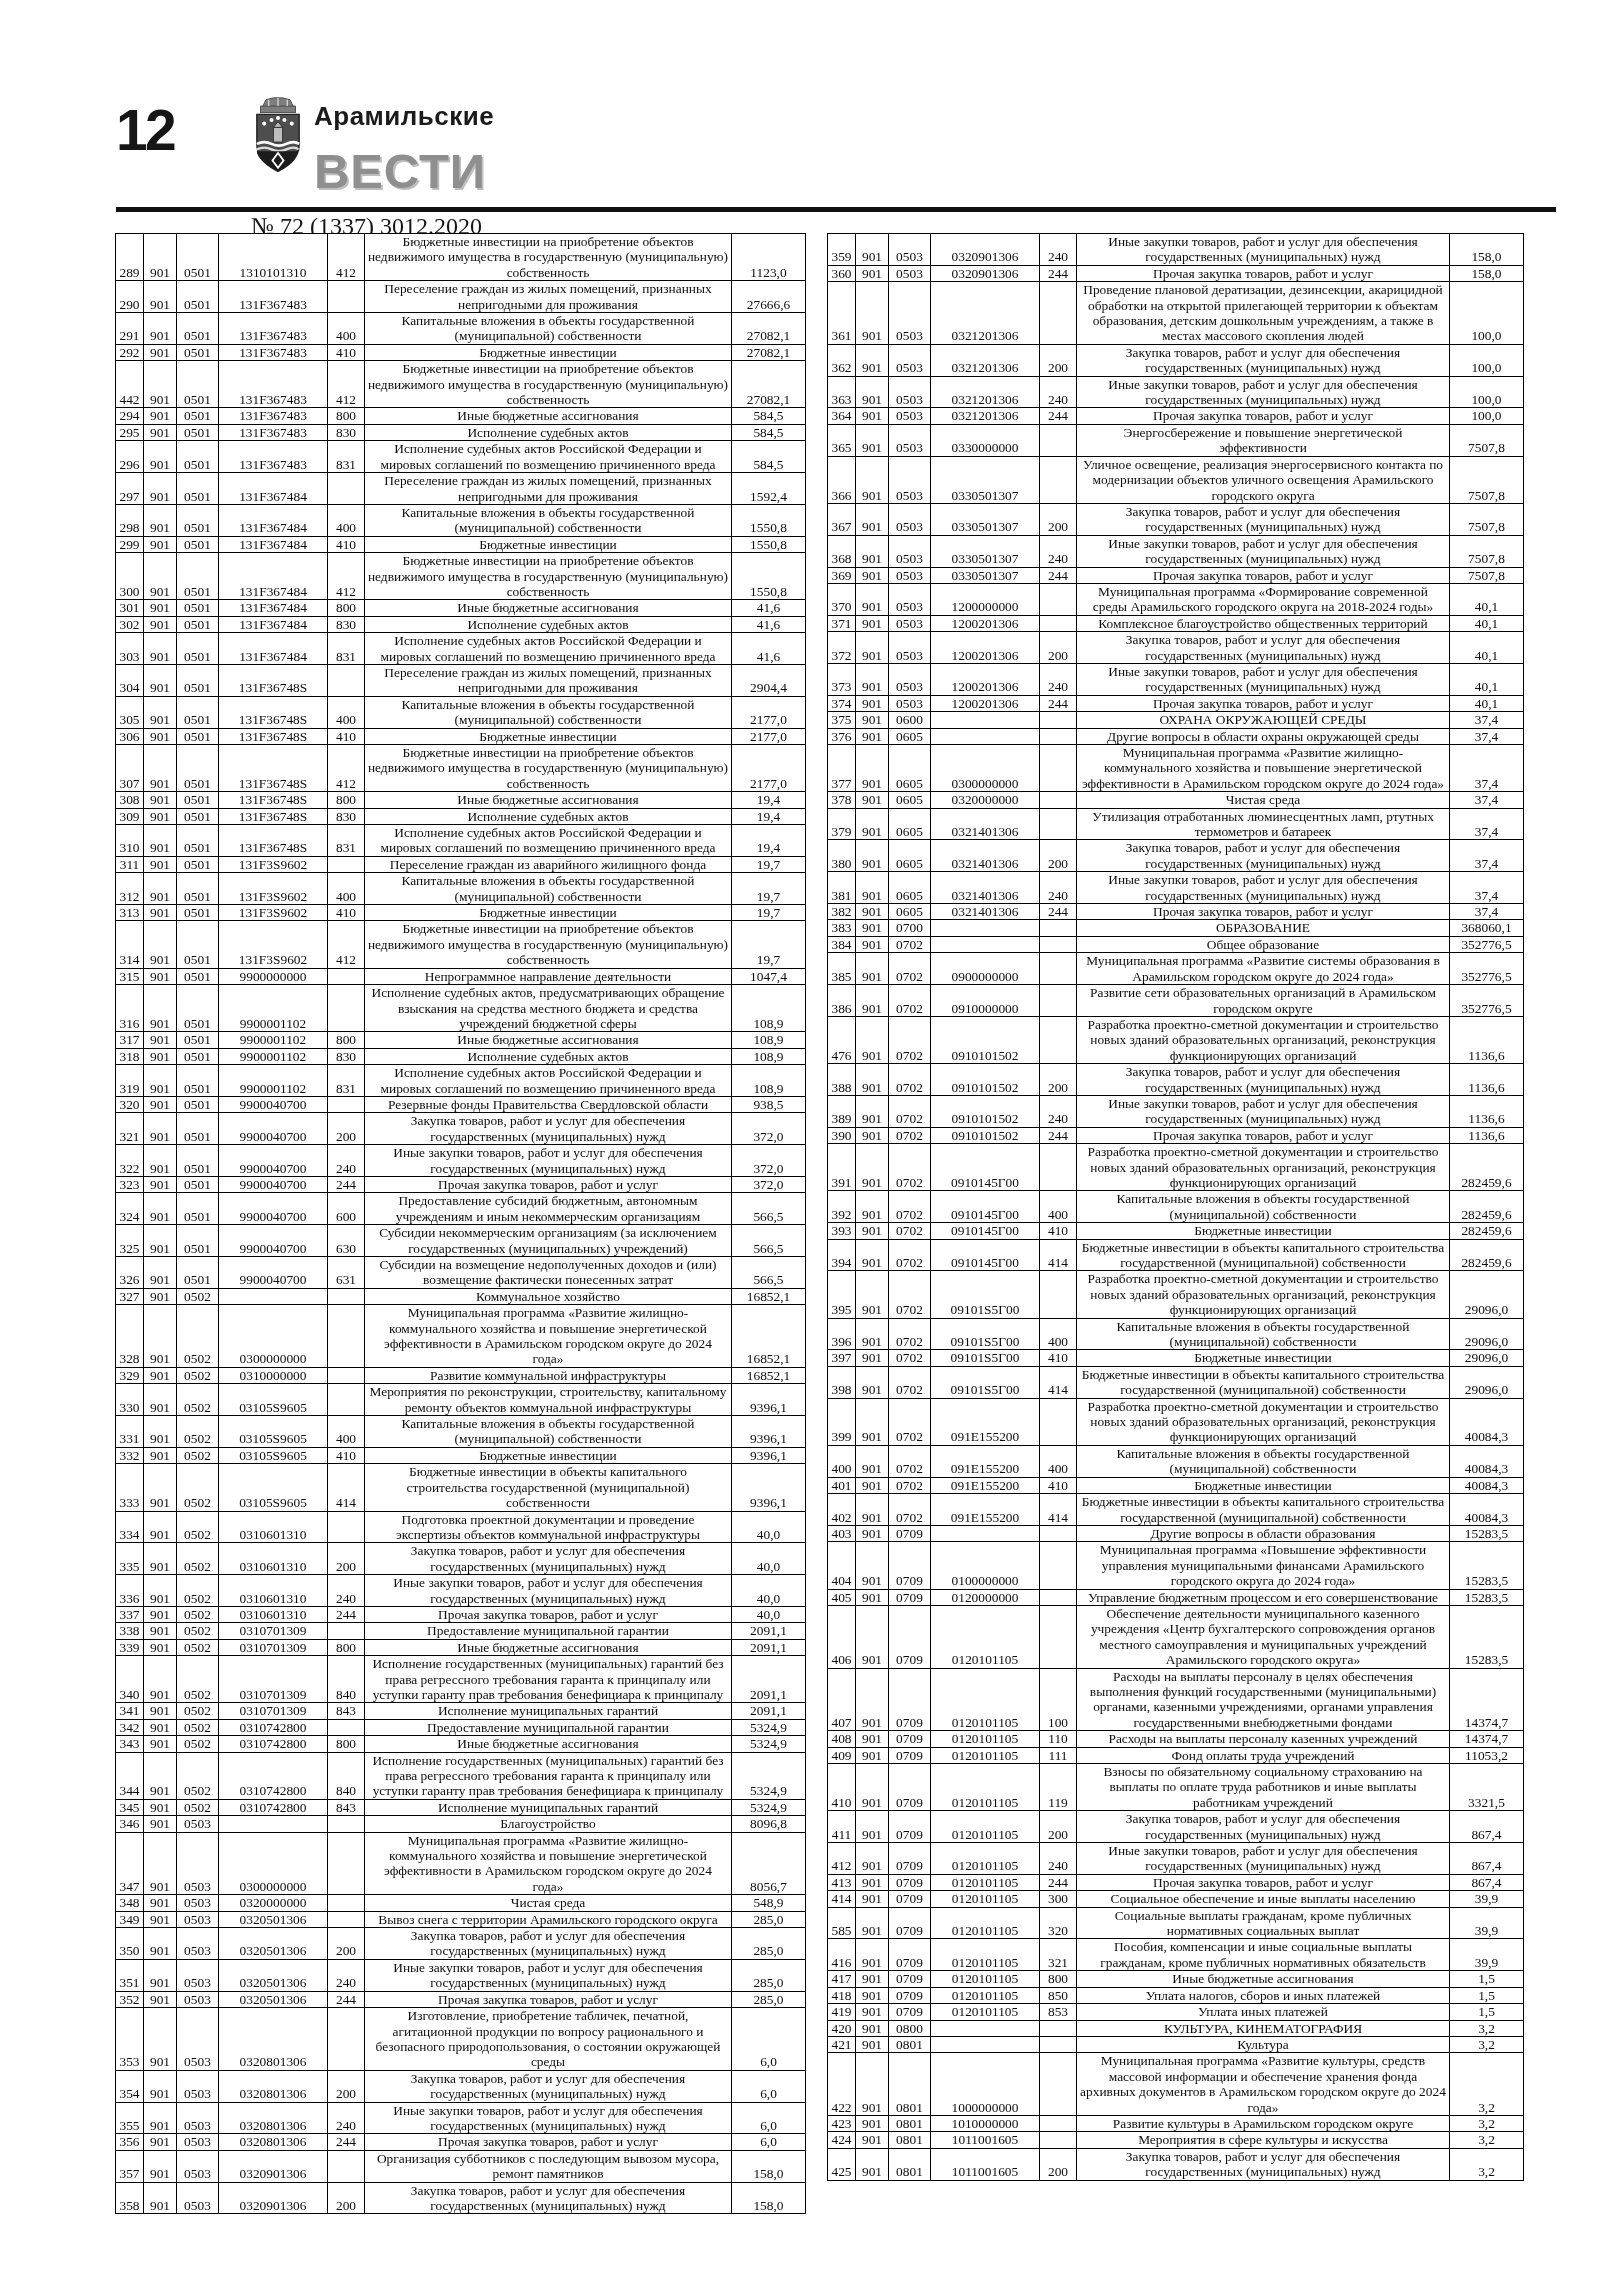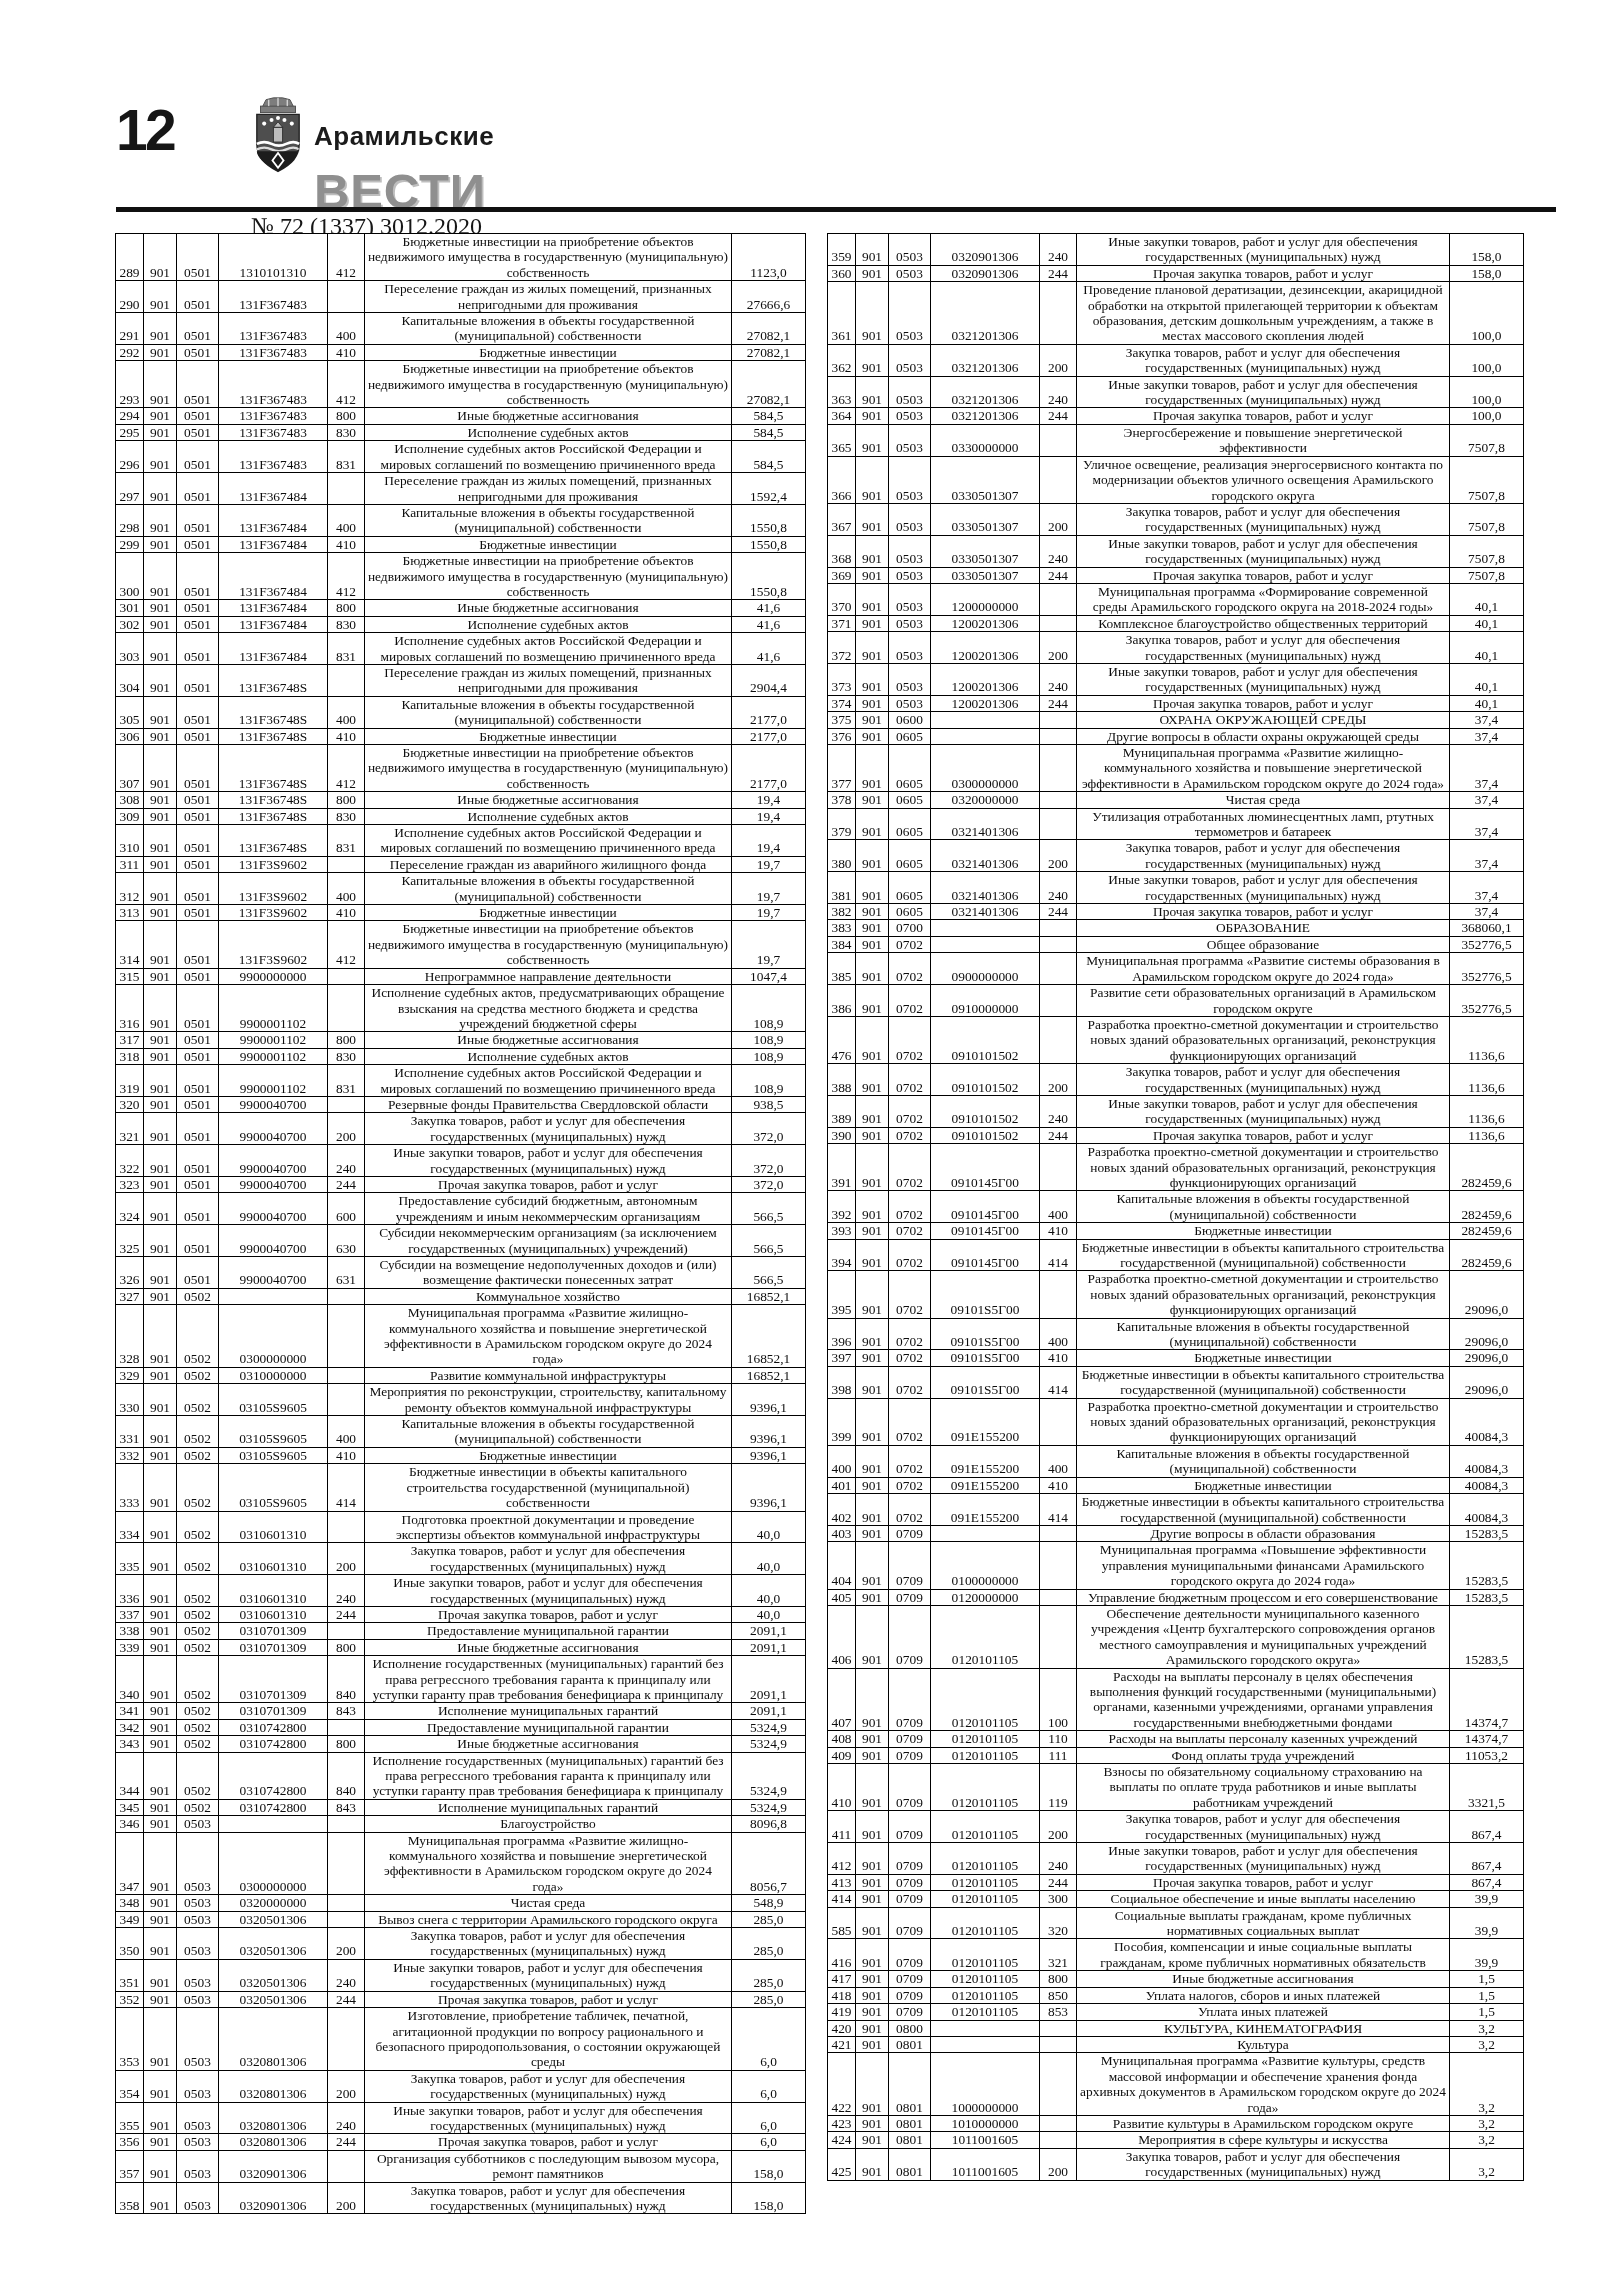"Арамильские" .logo-top { margin-top: 20px -> none }
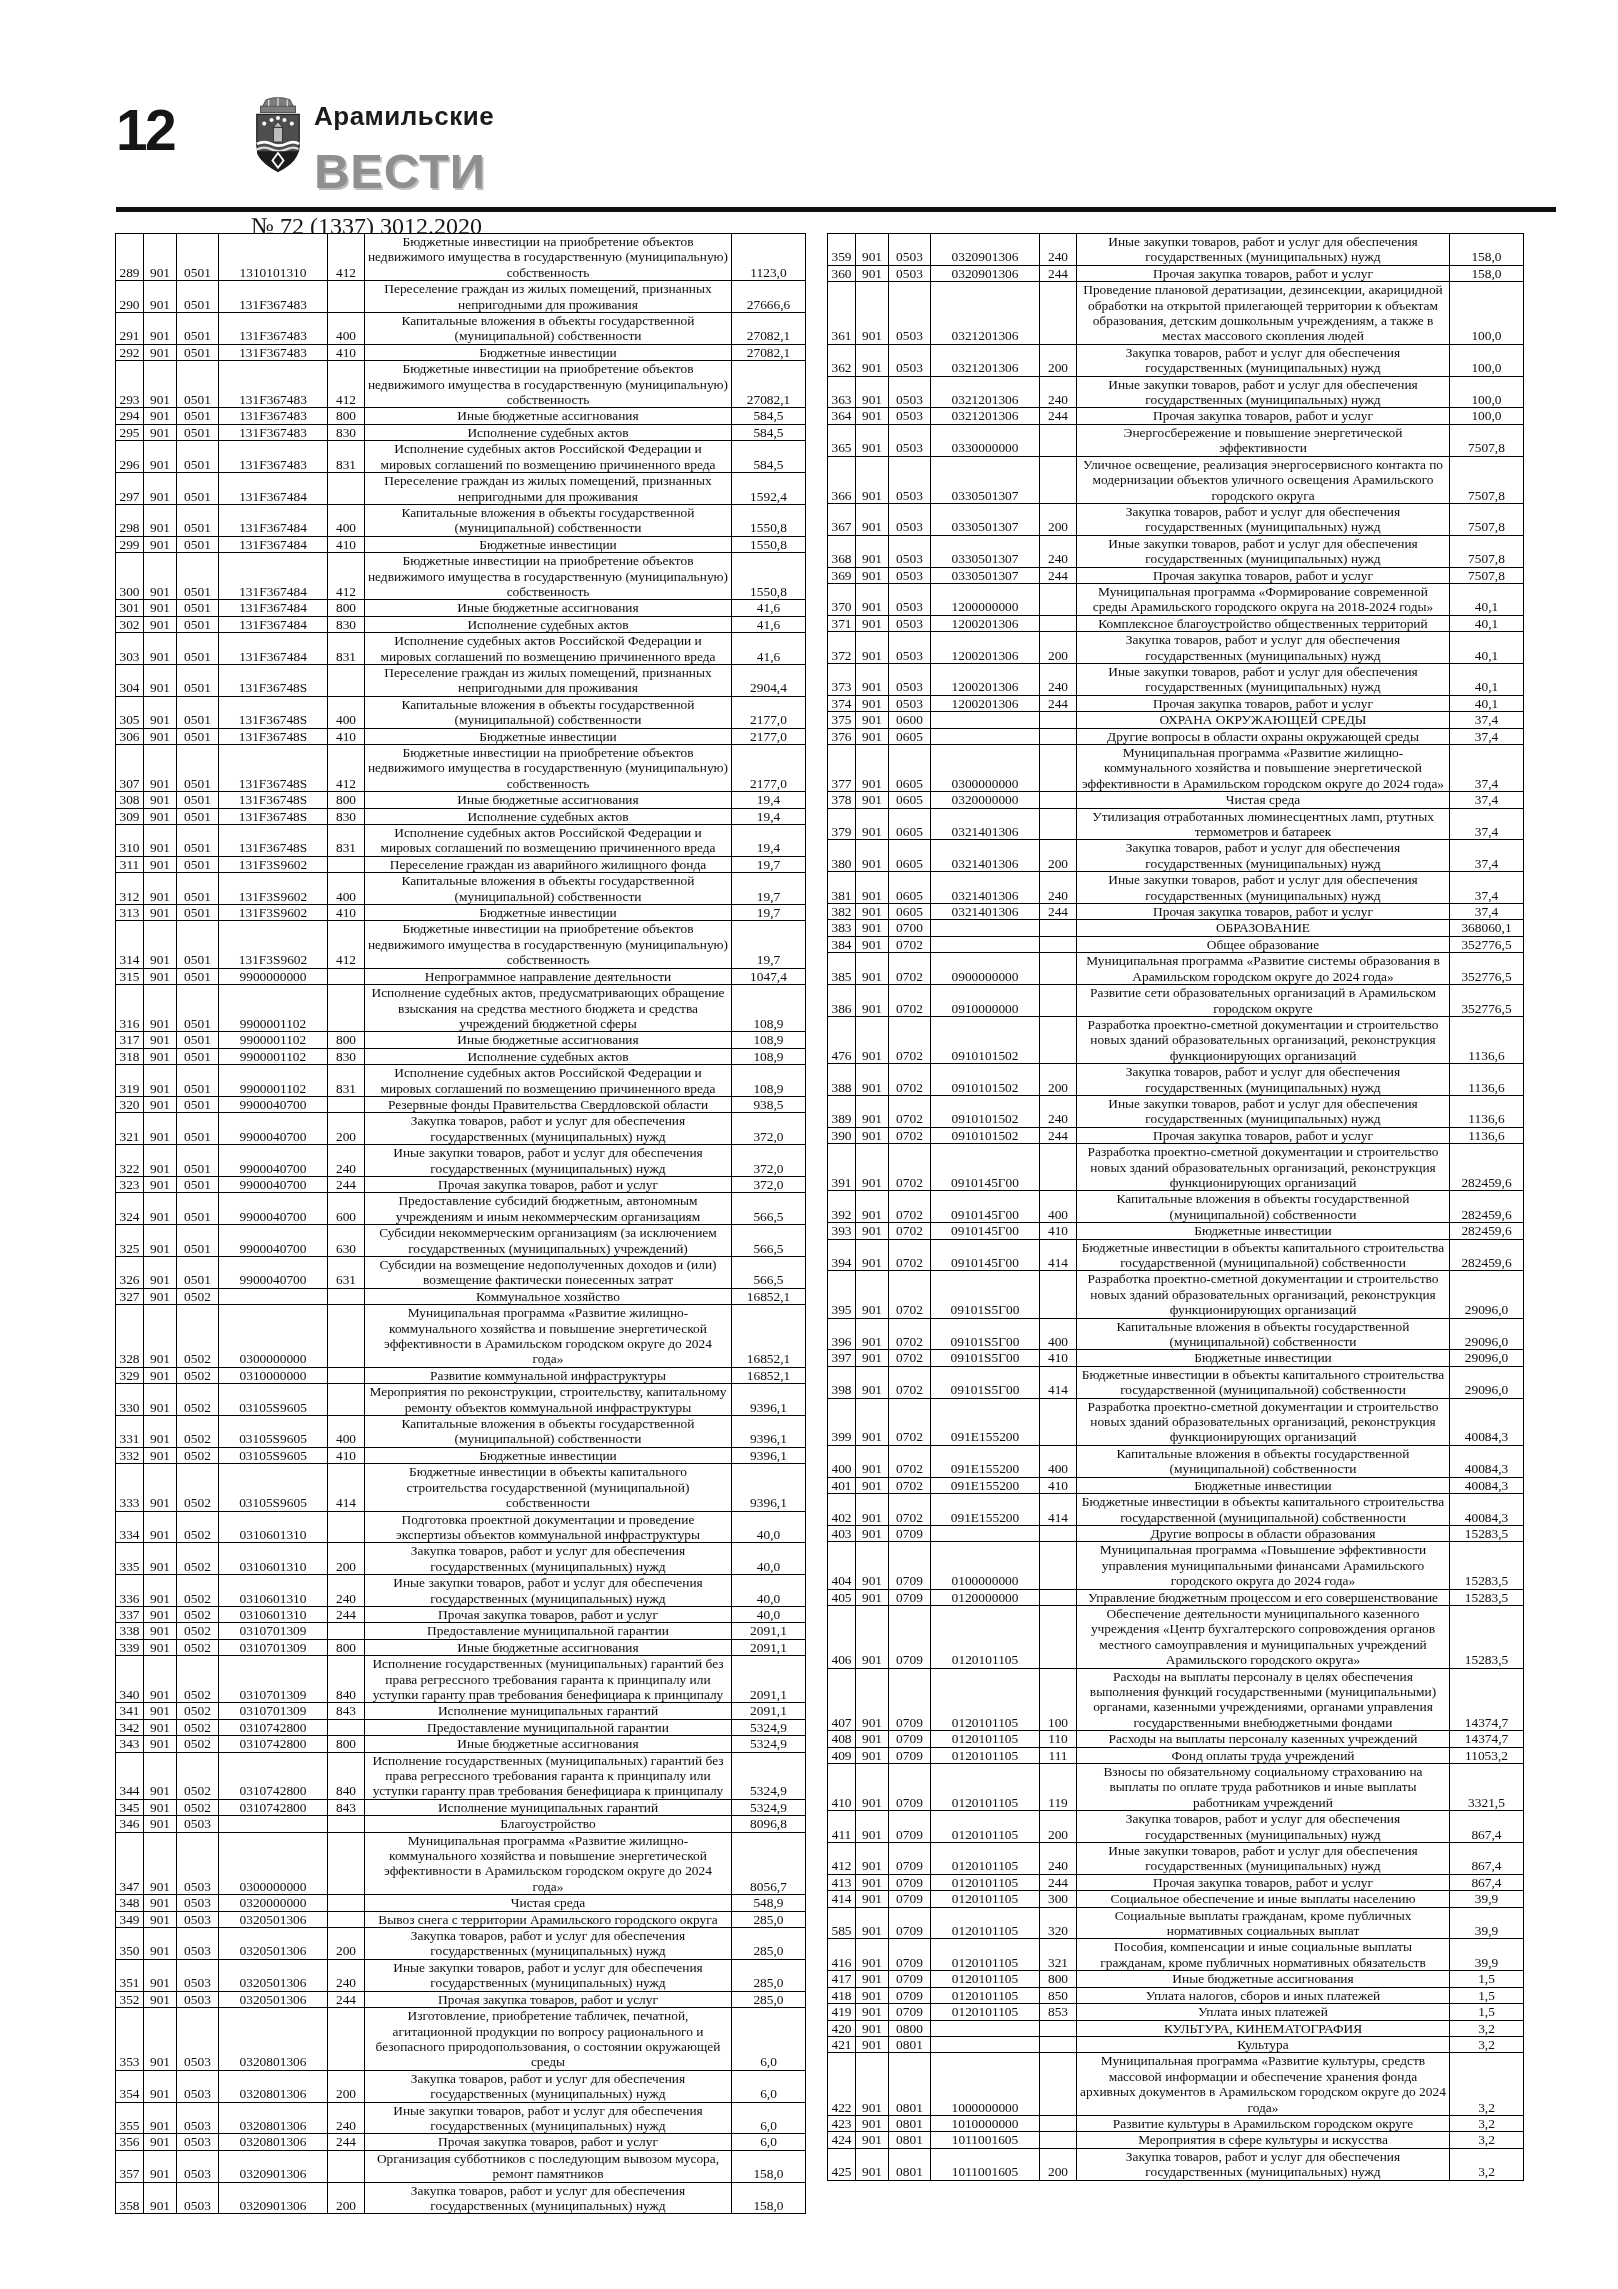"293" td { text: 293 -> 442 }
